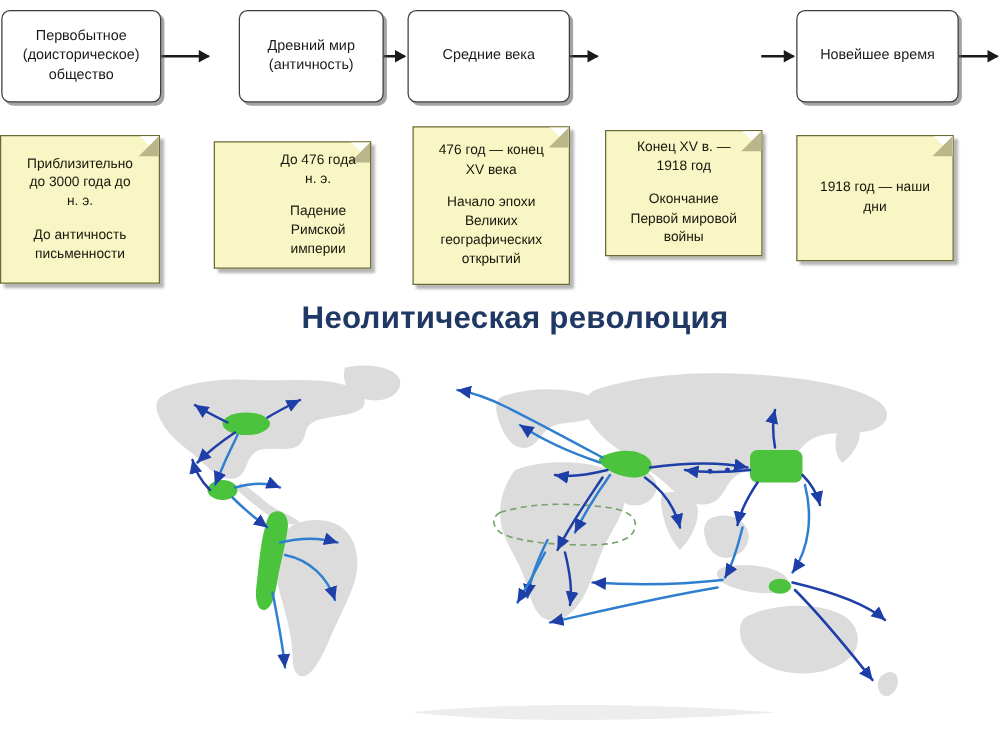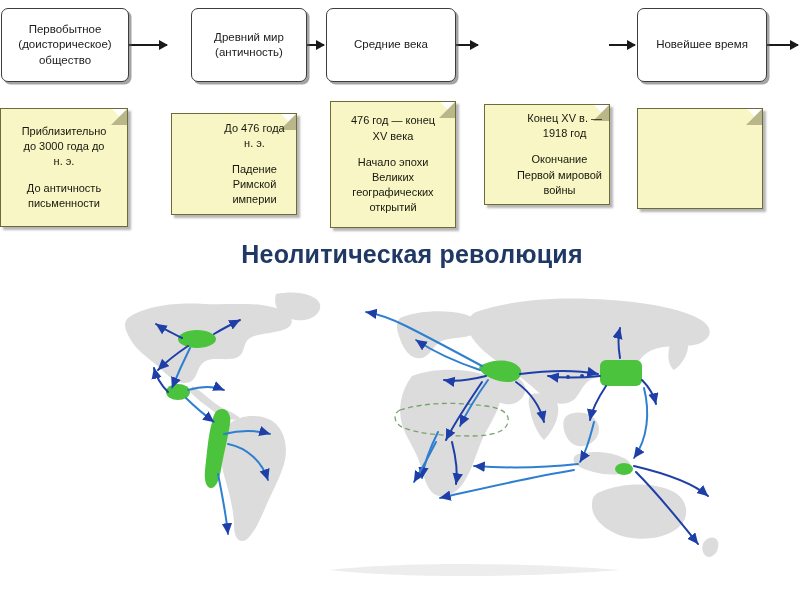"Конец XV в. —" div.note { align-items: flex-end -> none }
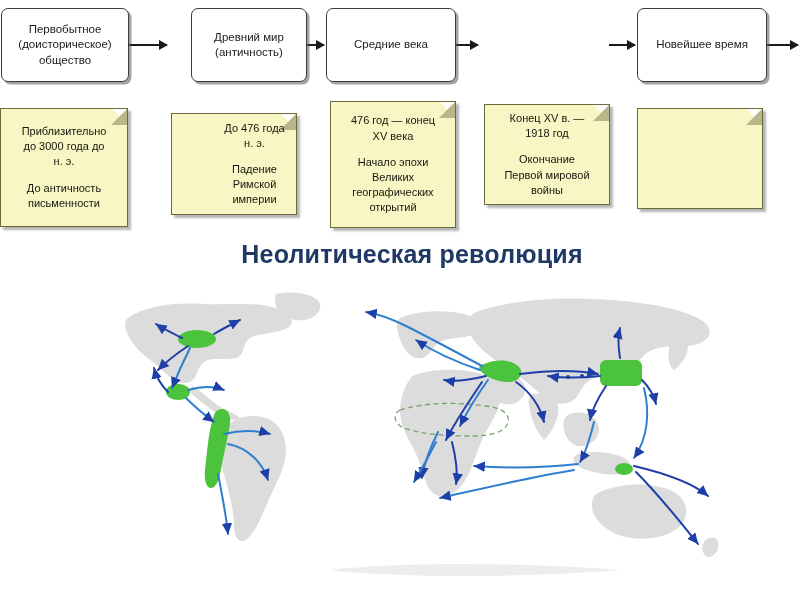"1918 год — наши" span.note-line { html: none -> <span>1918 год — наши дни</span> }
